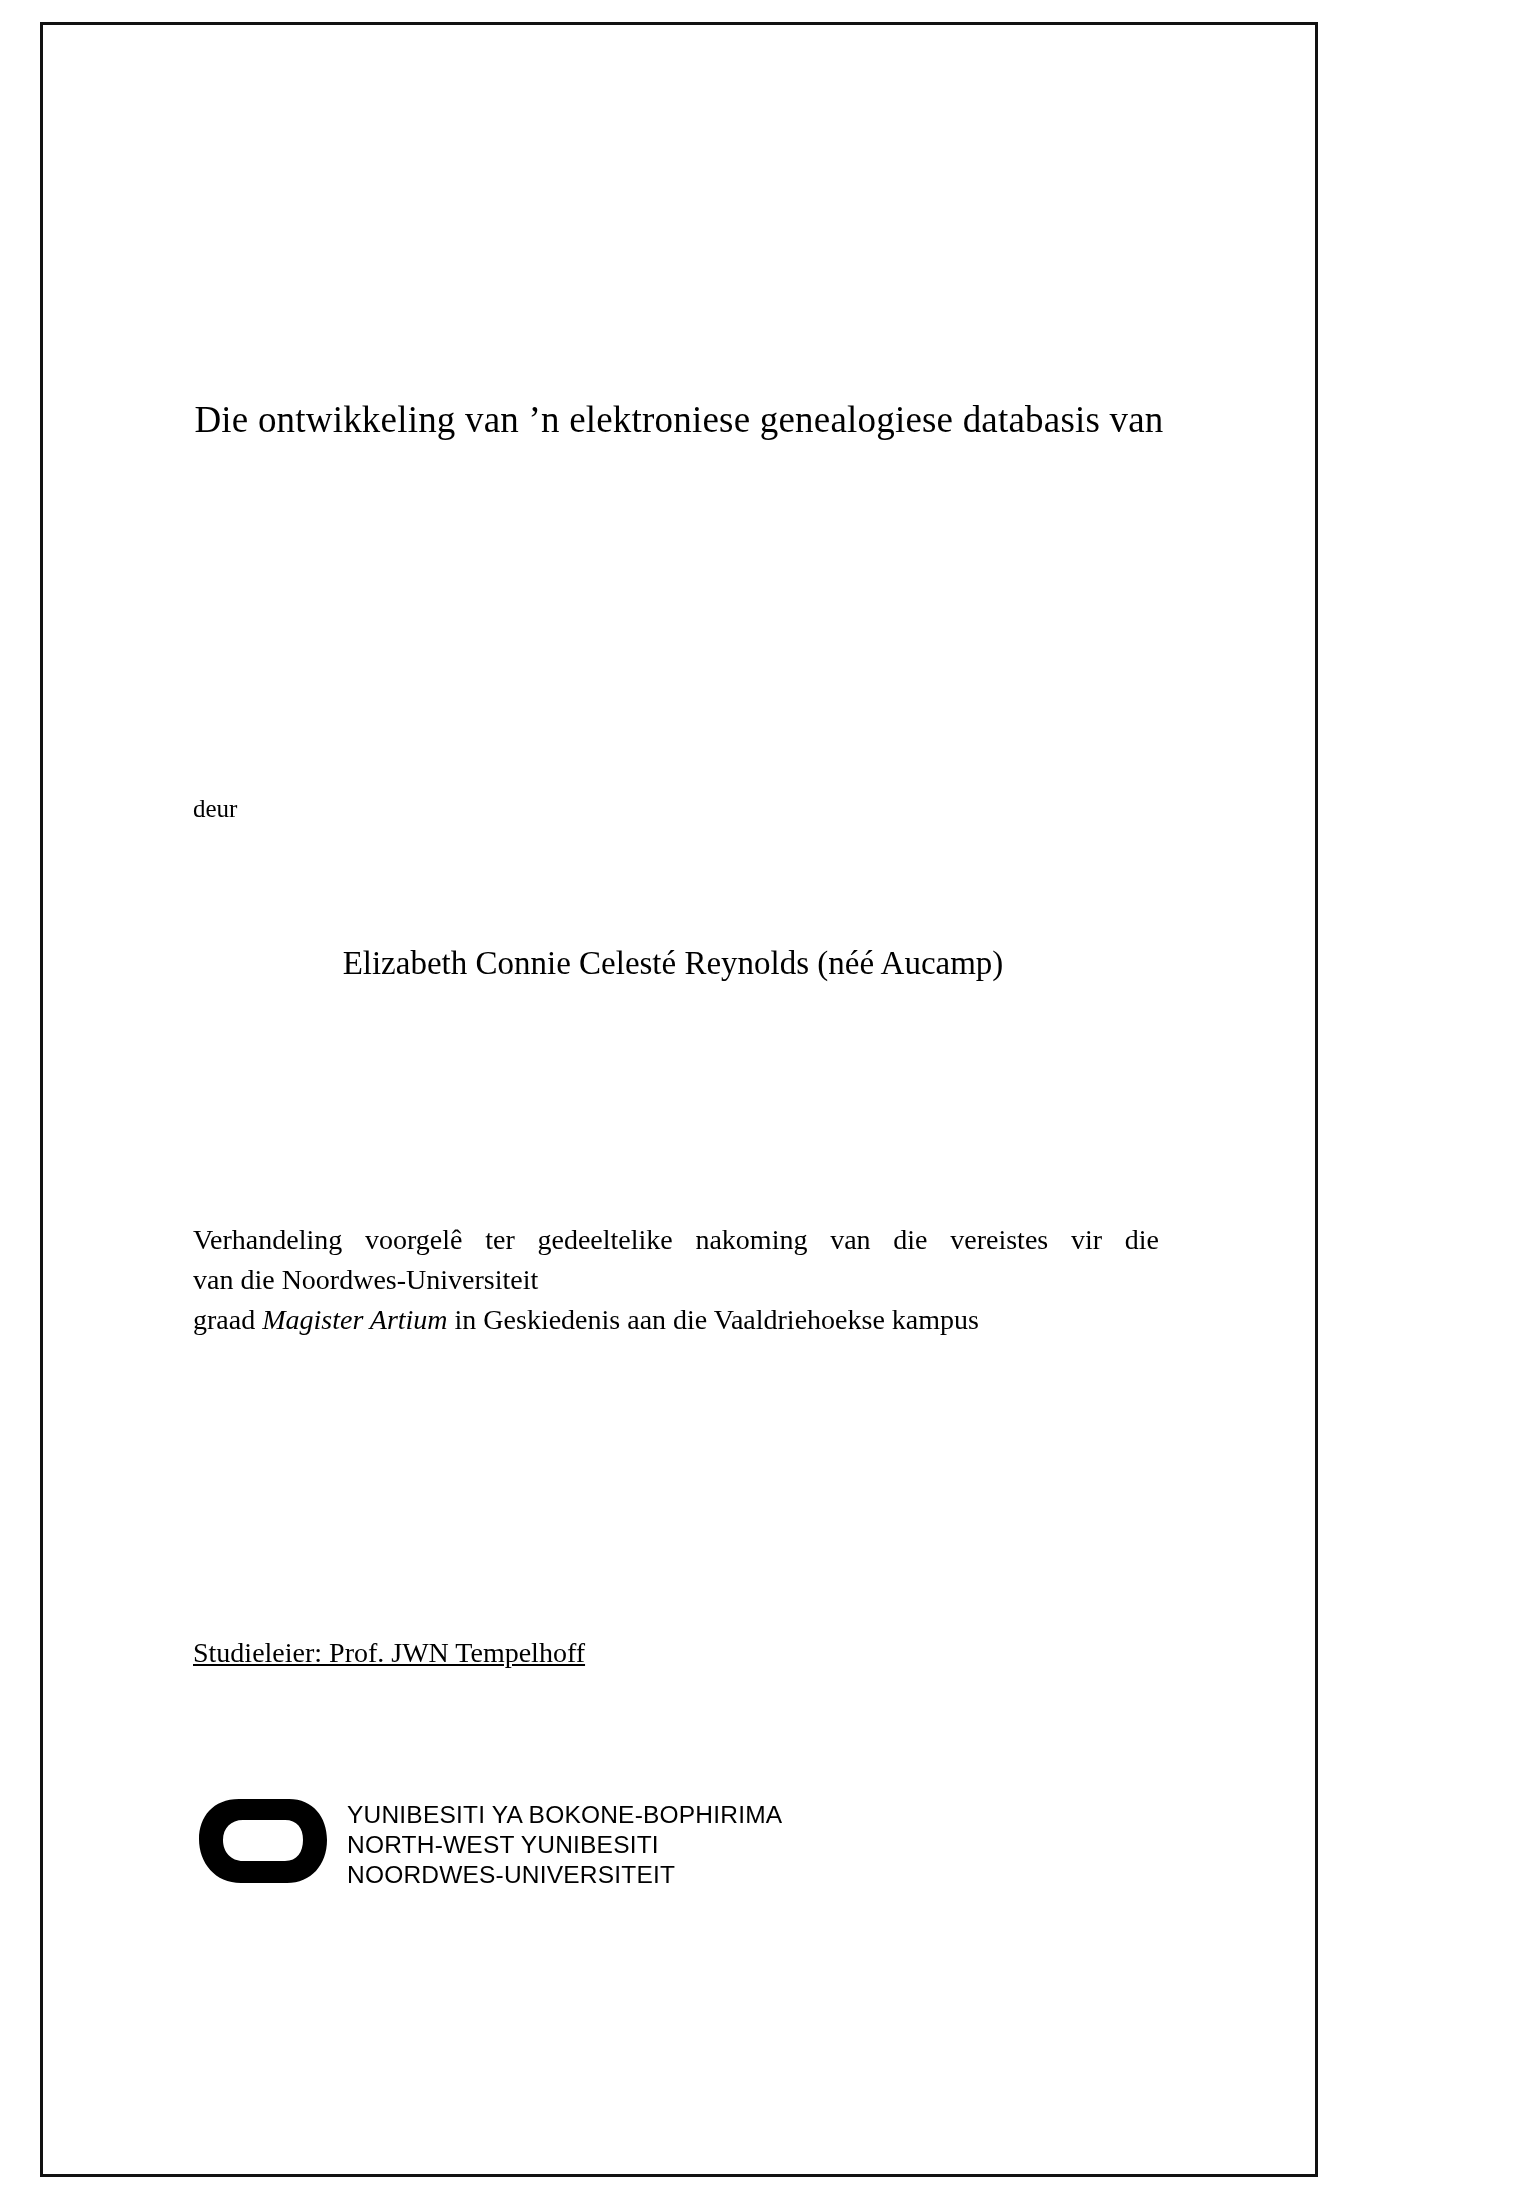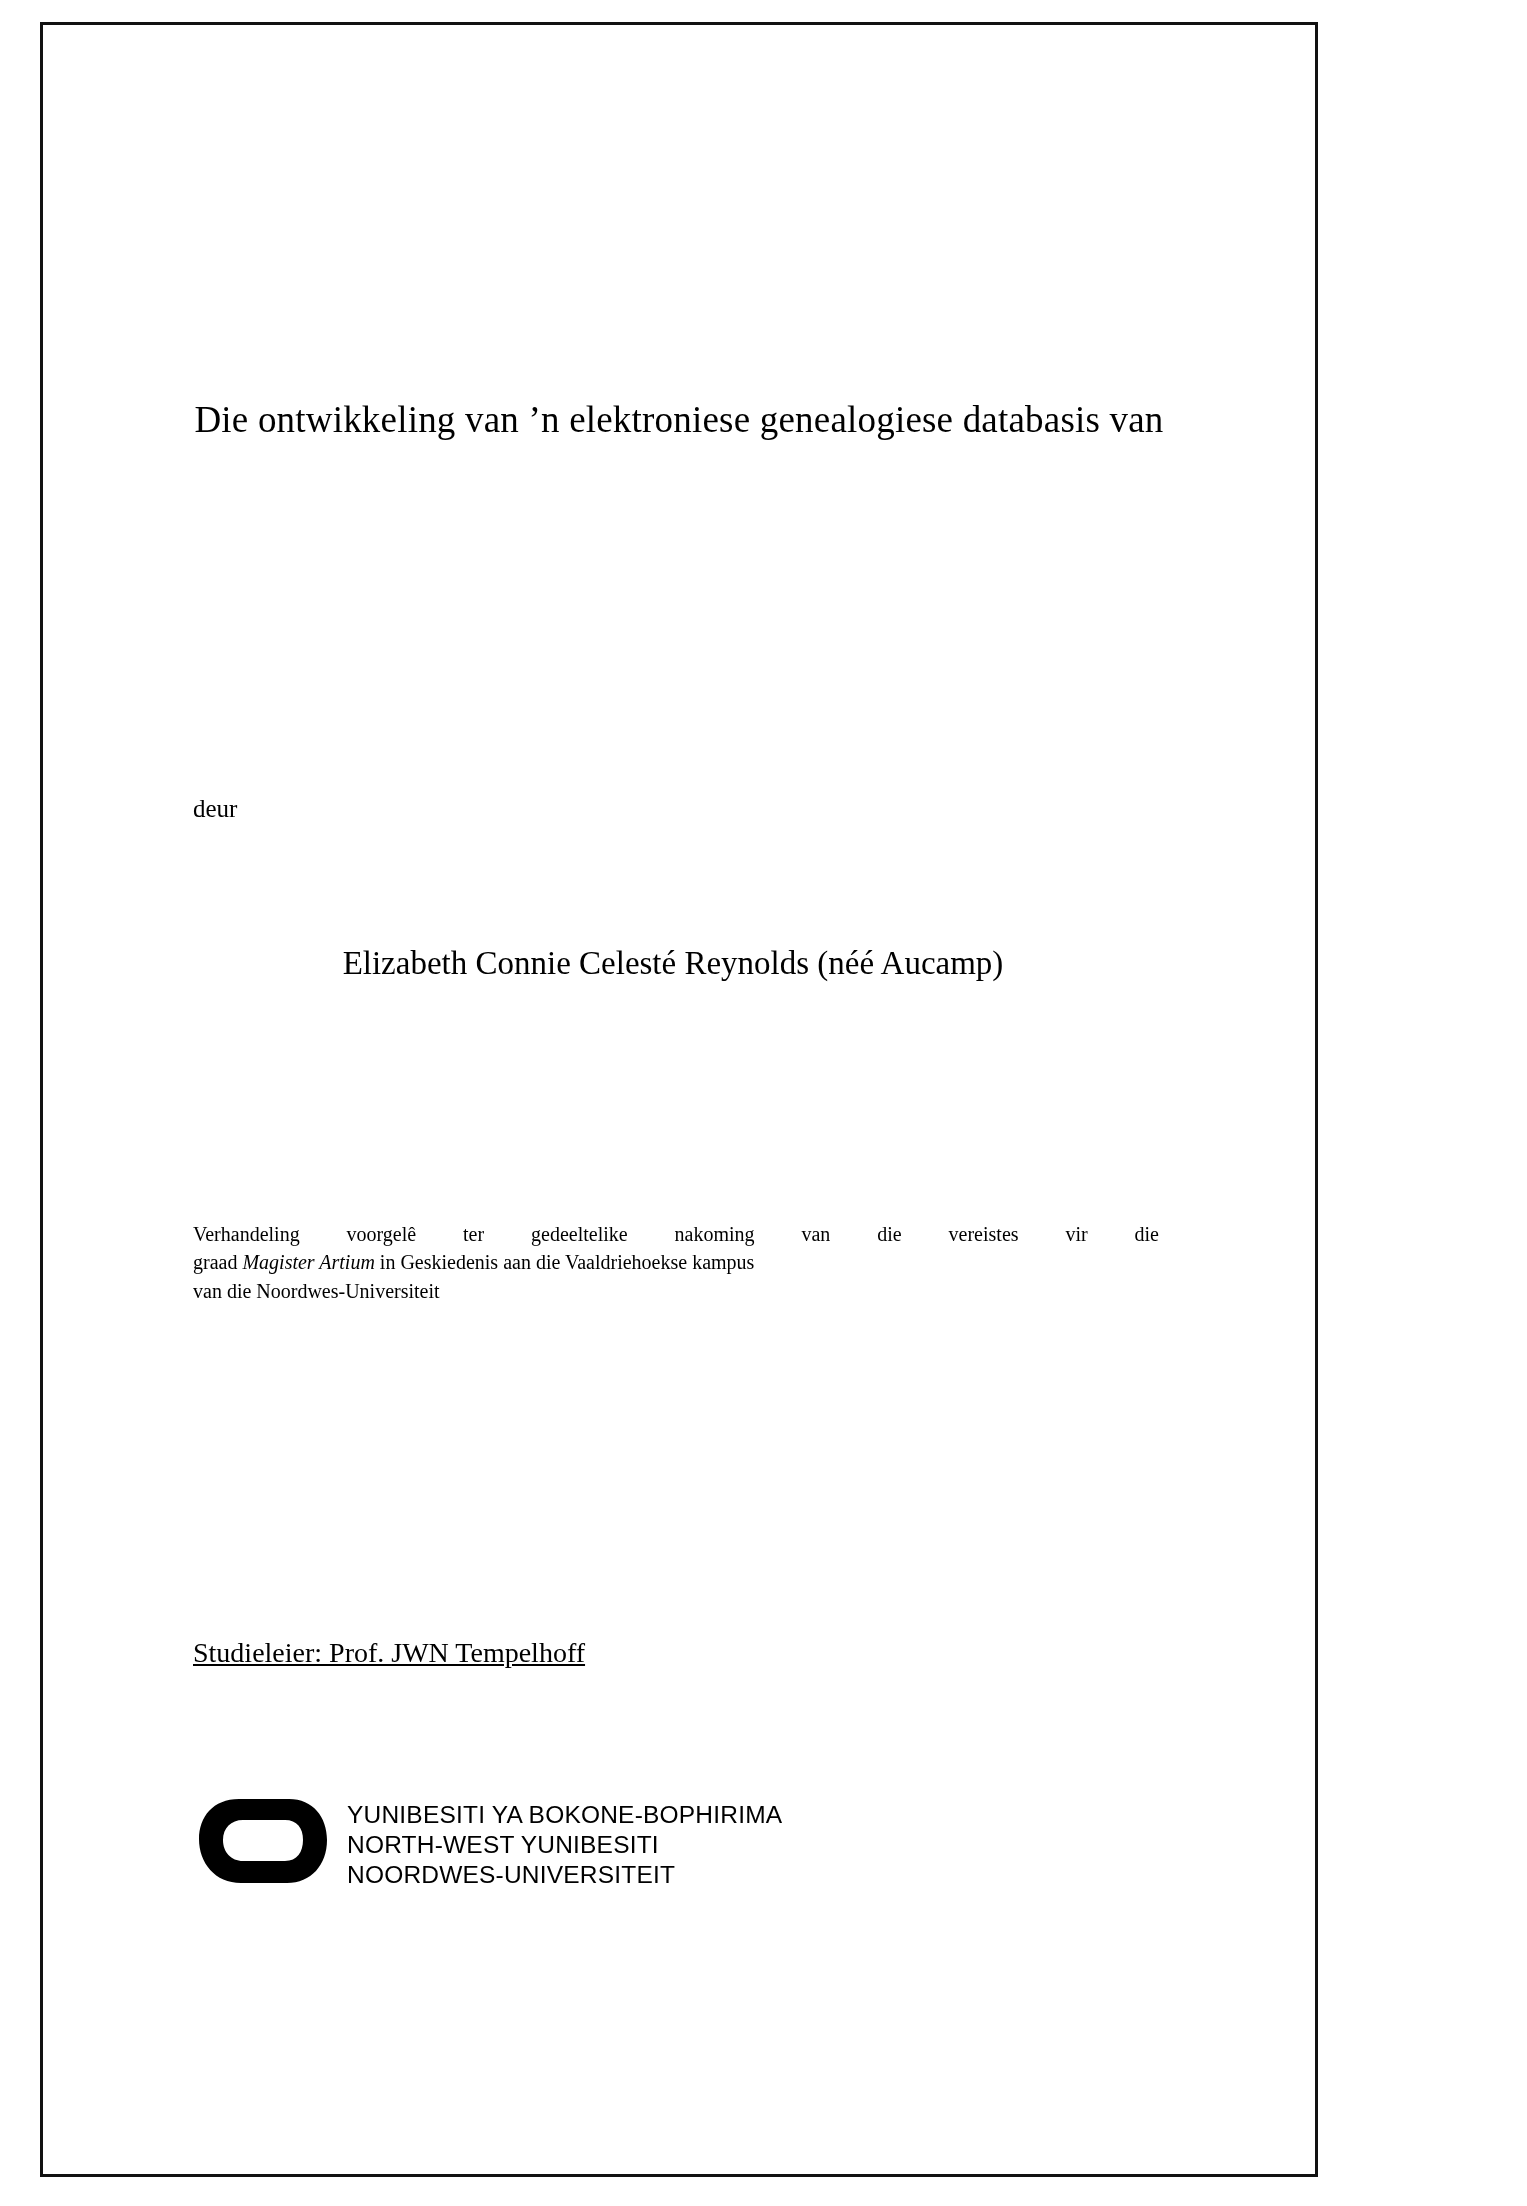"Verhandeling voorgelê ter gedeeltelike" .statement { font-size: 20px -> 28px }
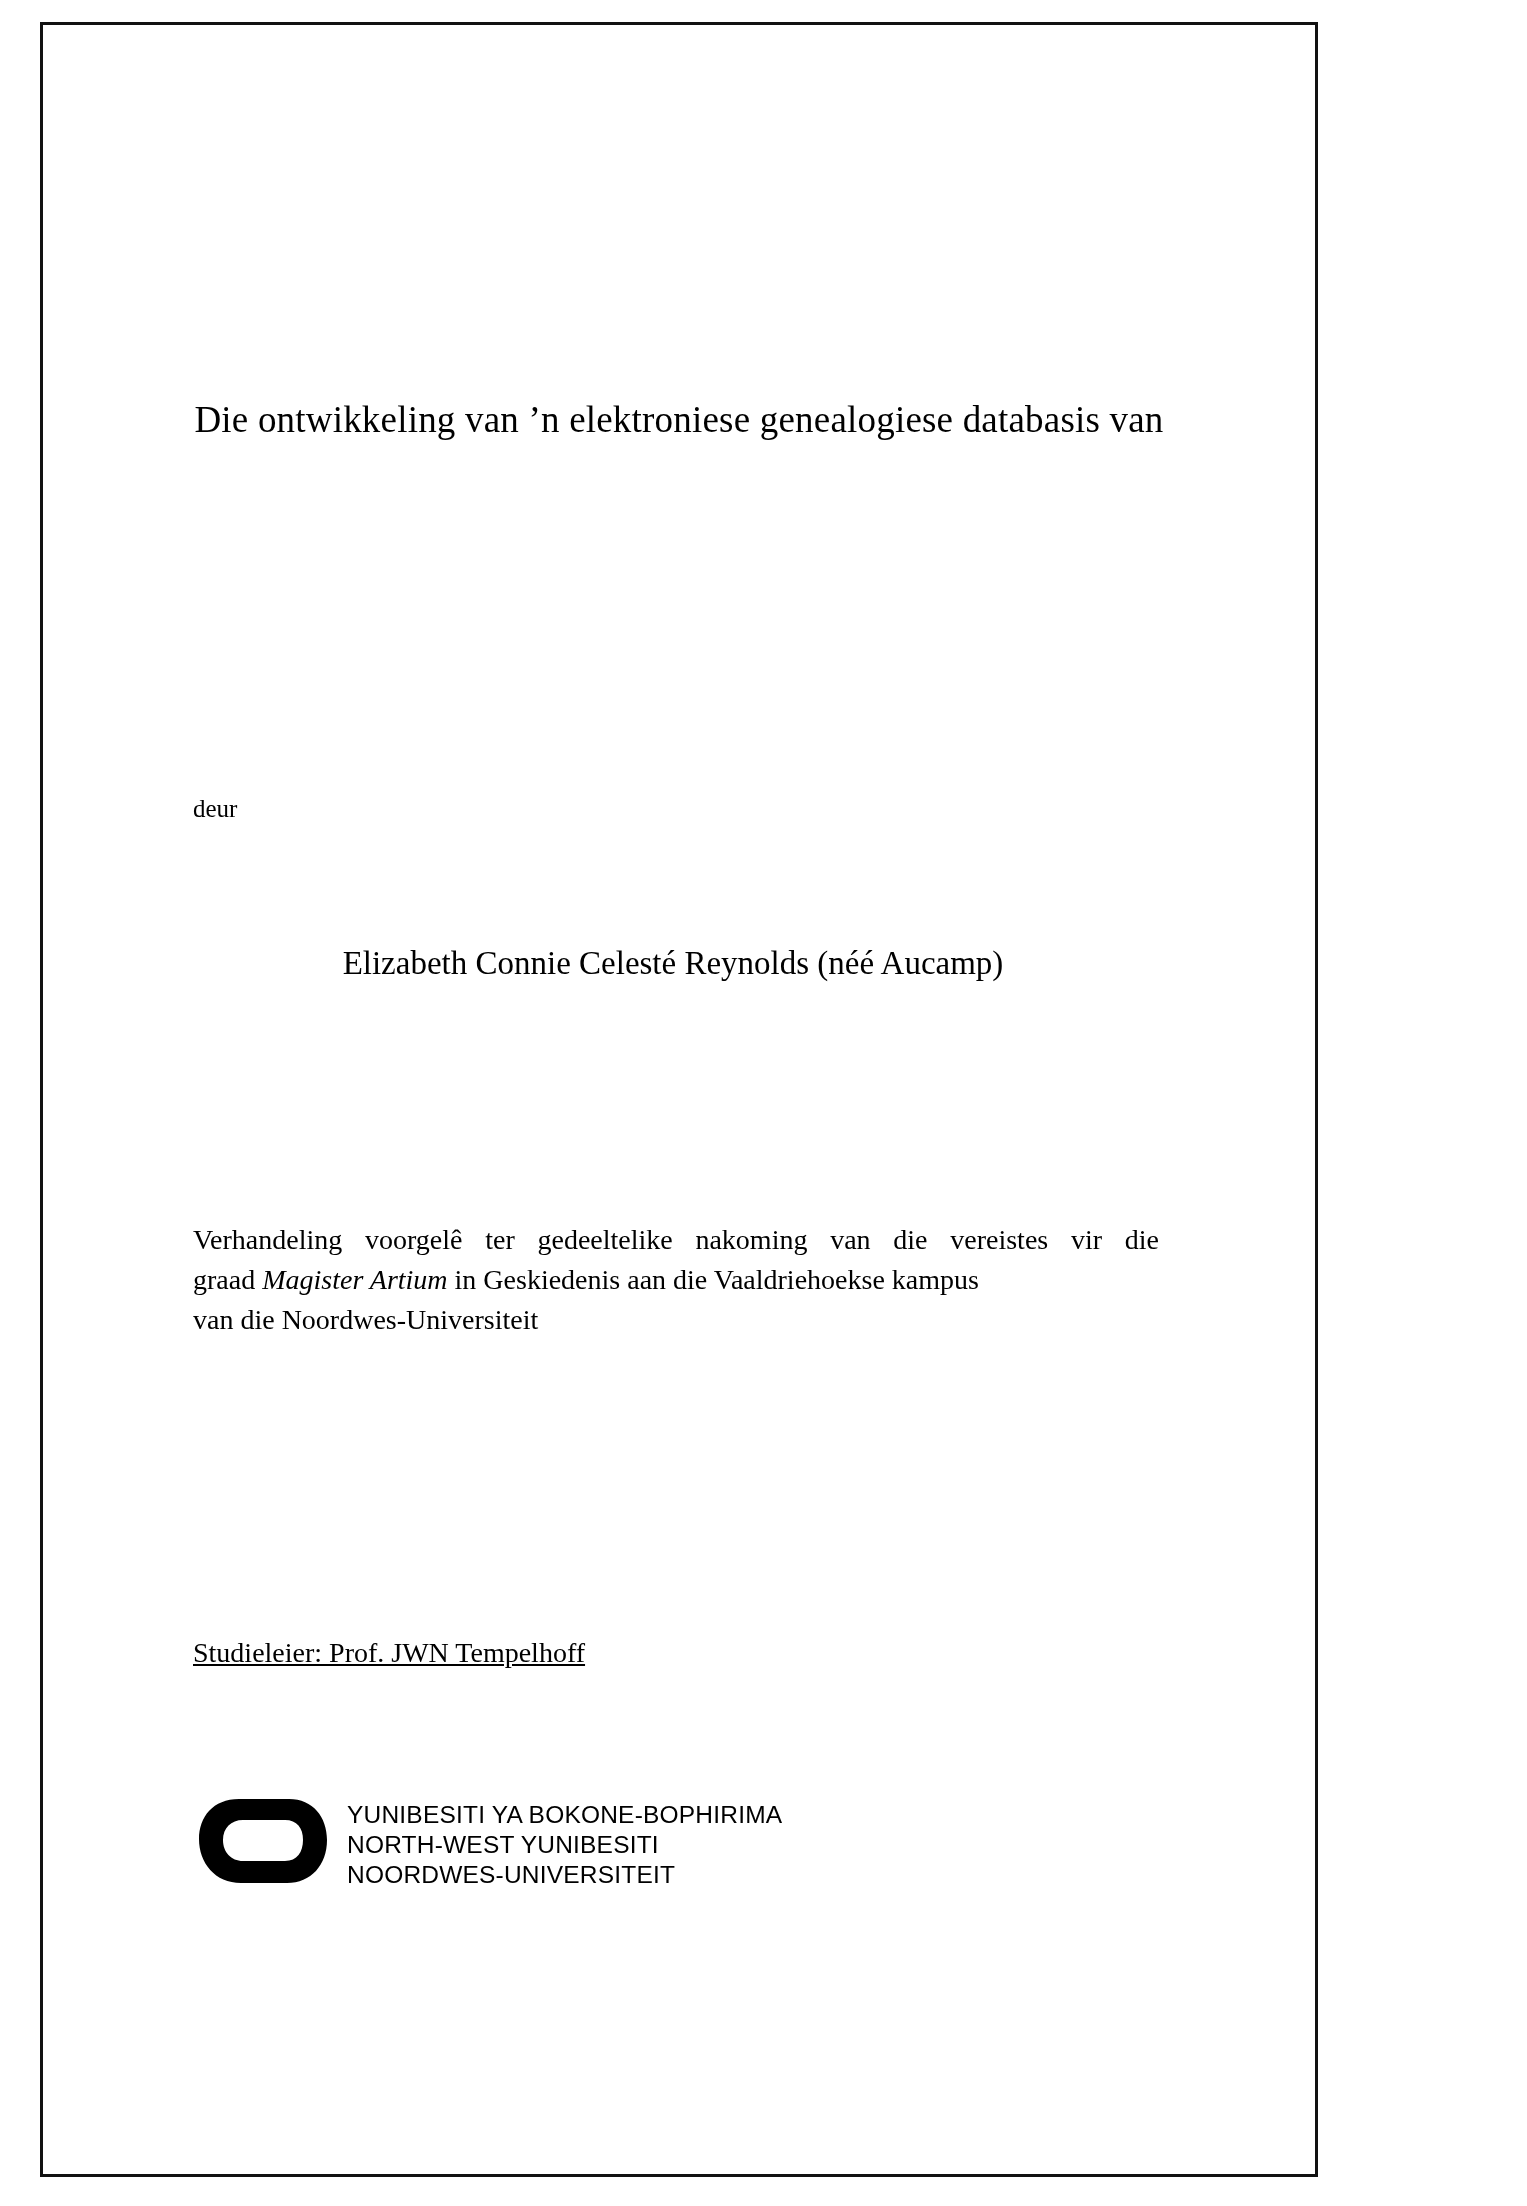"graad Magister Artium in Geskiedenis" div.rest { order: before "van die Noordwes-Universiteit" -> after "van die Noordwes-Universiteit" }
